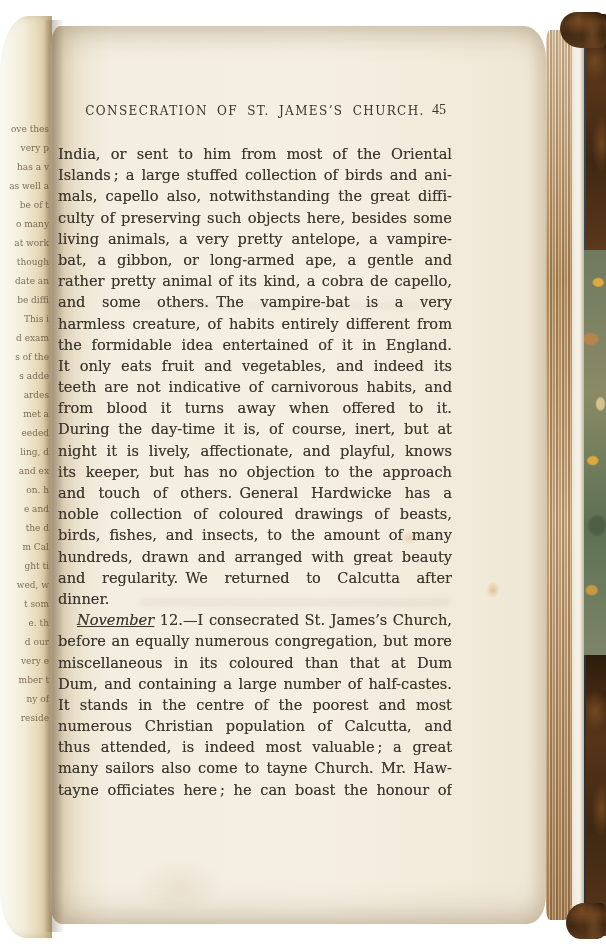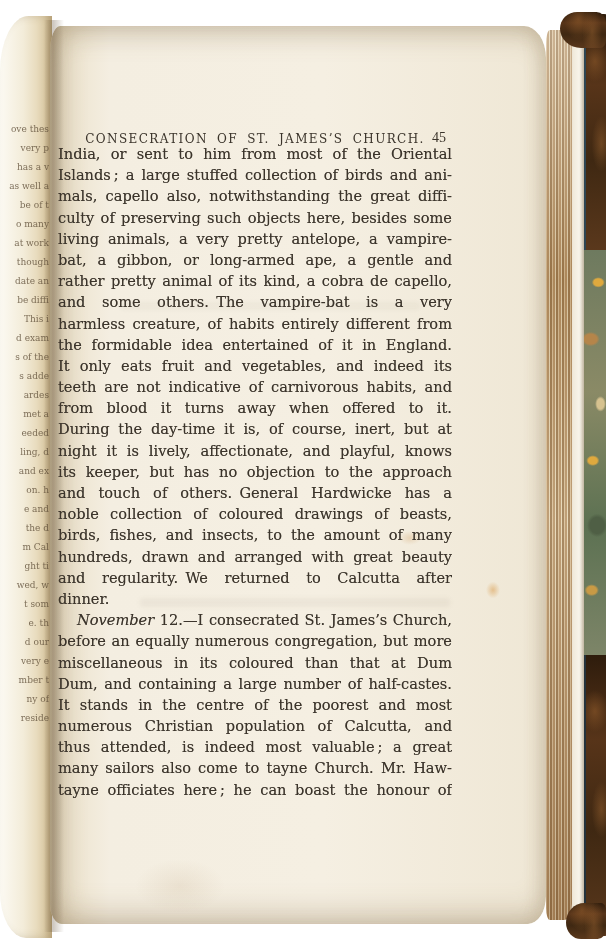"CONSECRATION OF ST. JAMES’S CHURCH." .running-head { margin-top: 28px -> none }
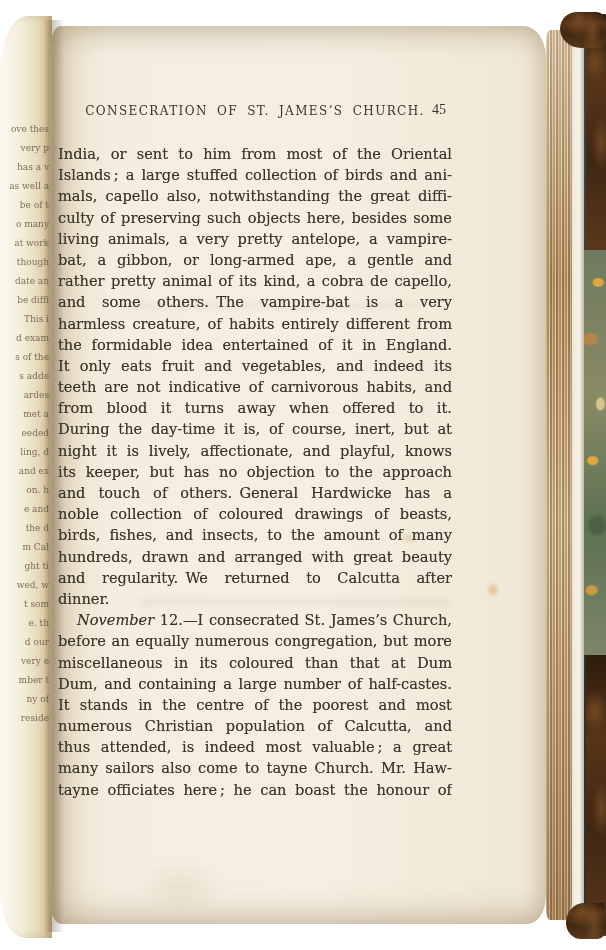"November" .line i { text-decoration: none -> underline }
